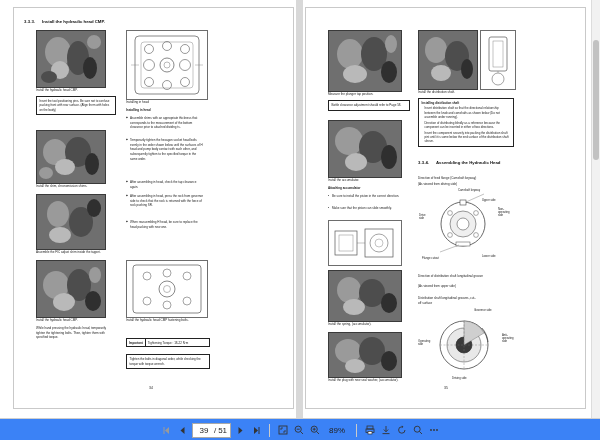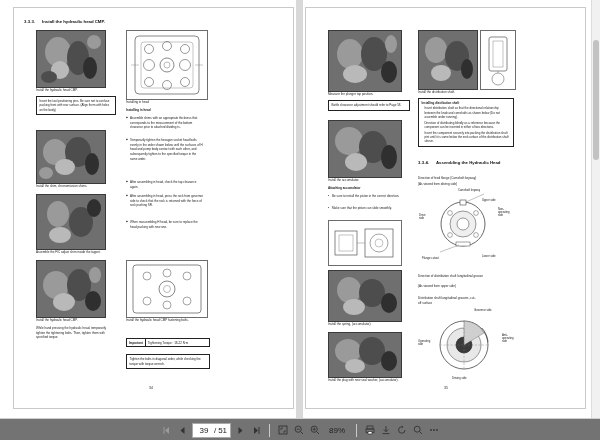"39" .toolbar { background: #737373 -> #3b82f6 }
